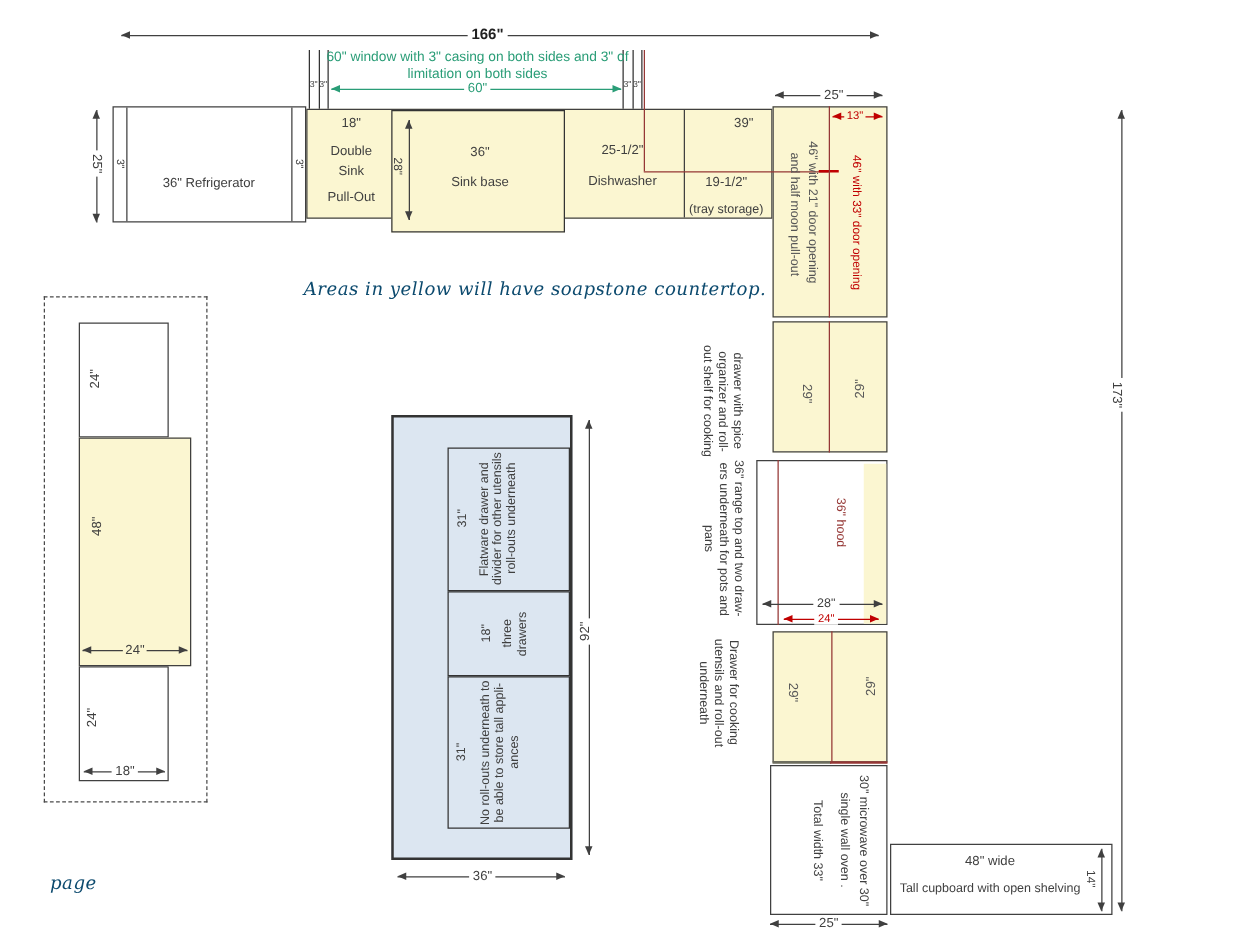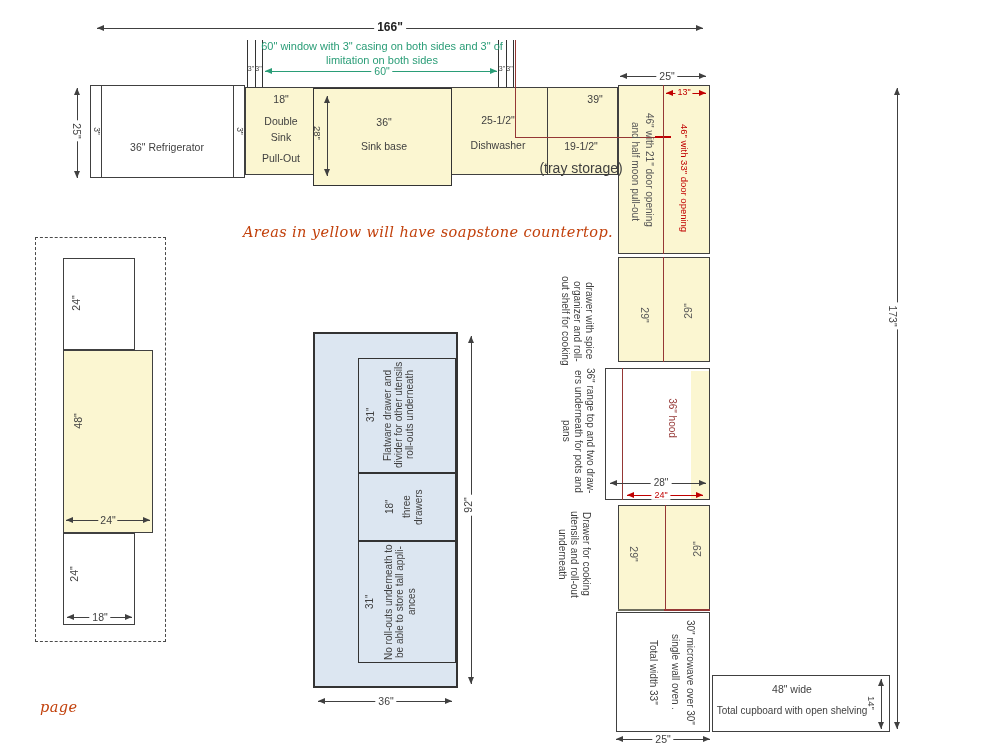"(tray storage)" div.lab { font-size: 14px -> 10px }
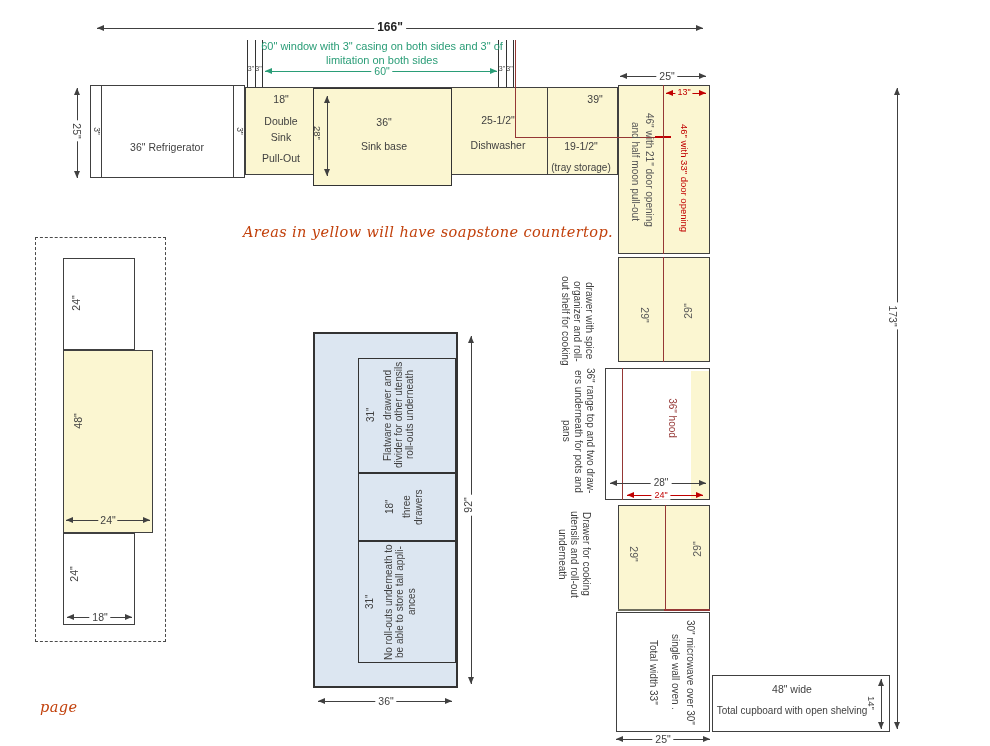"Areas in yellow will have" .note { color: #c2410c -> #0c4a6e }
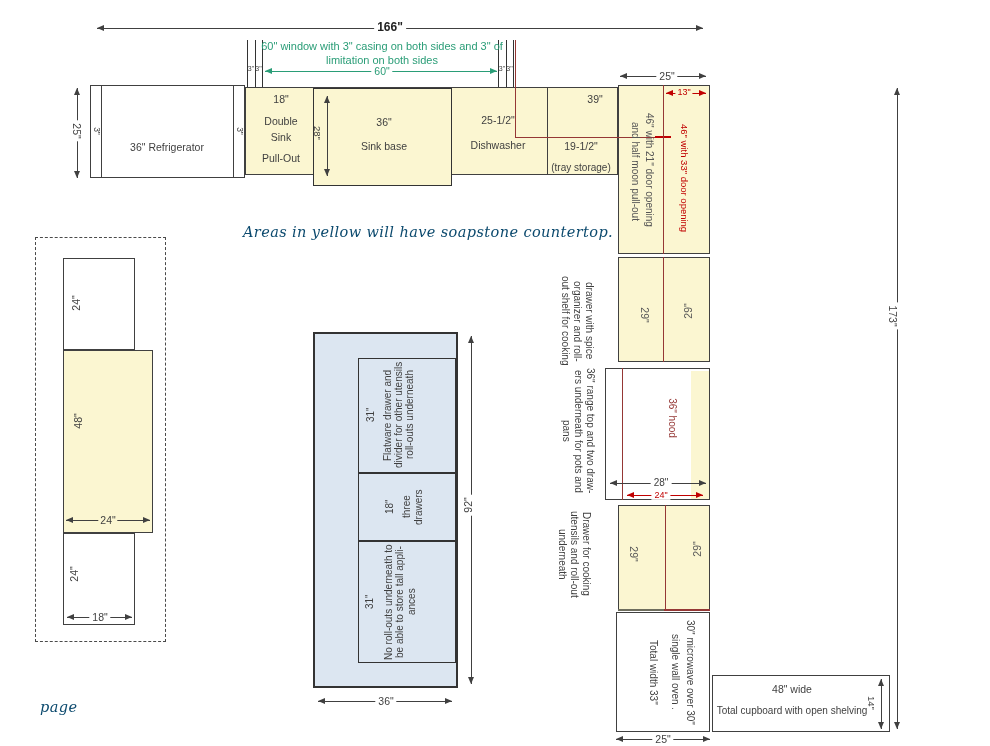"Total cupboard with open shelving" div.lab { text: Total -> Tall }
